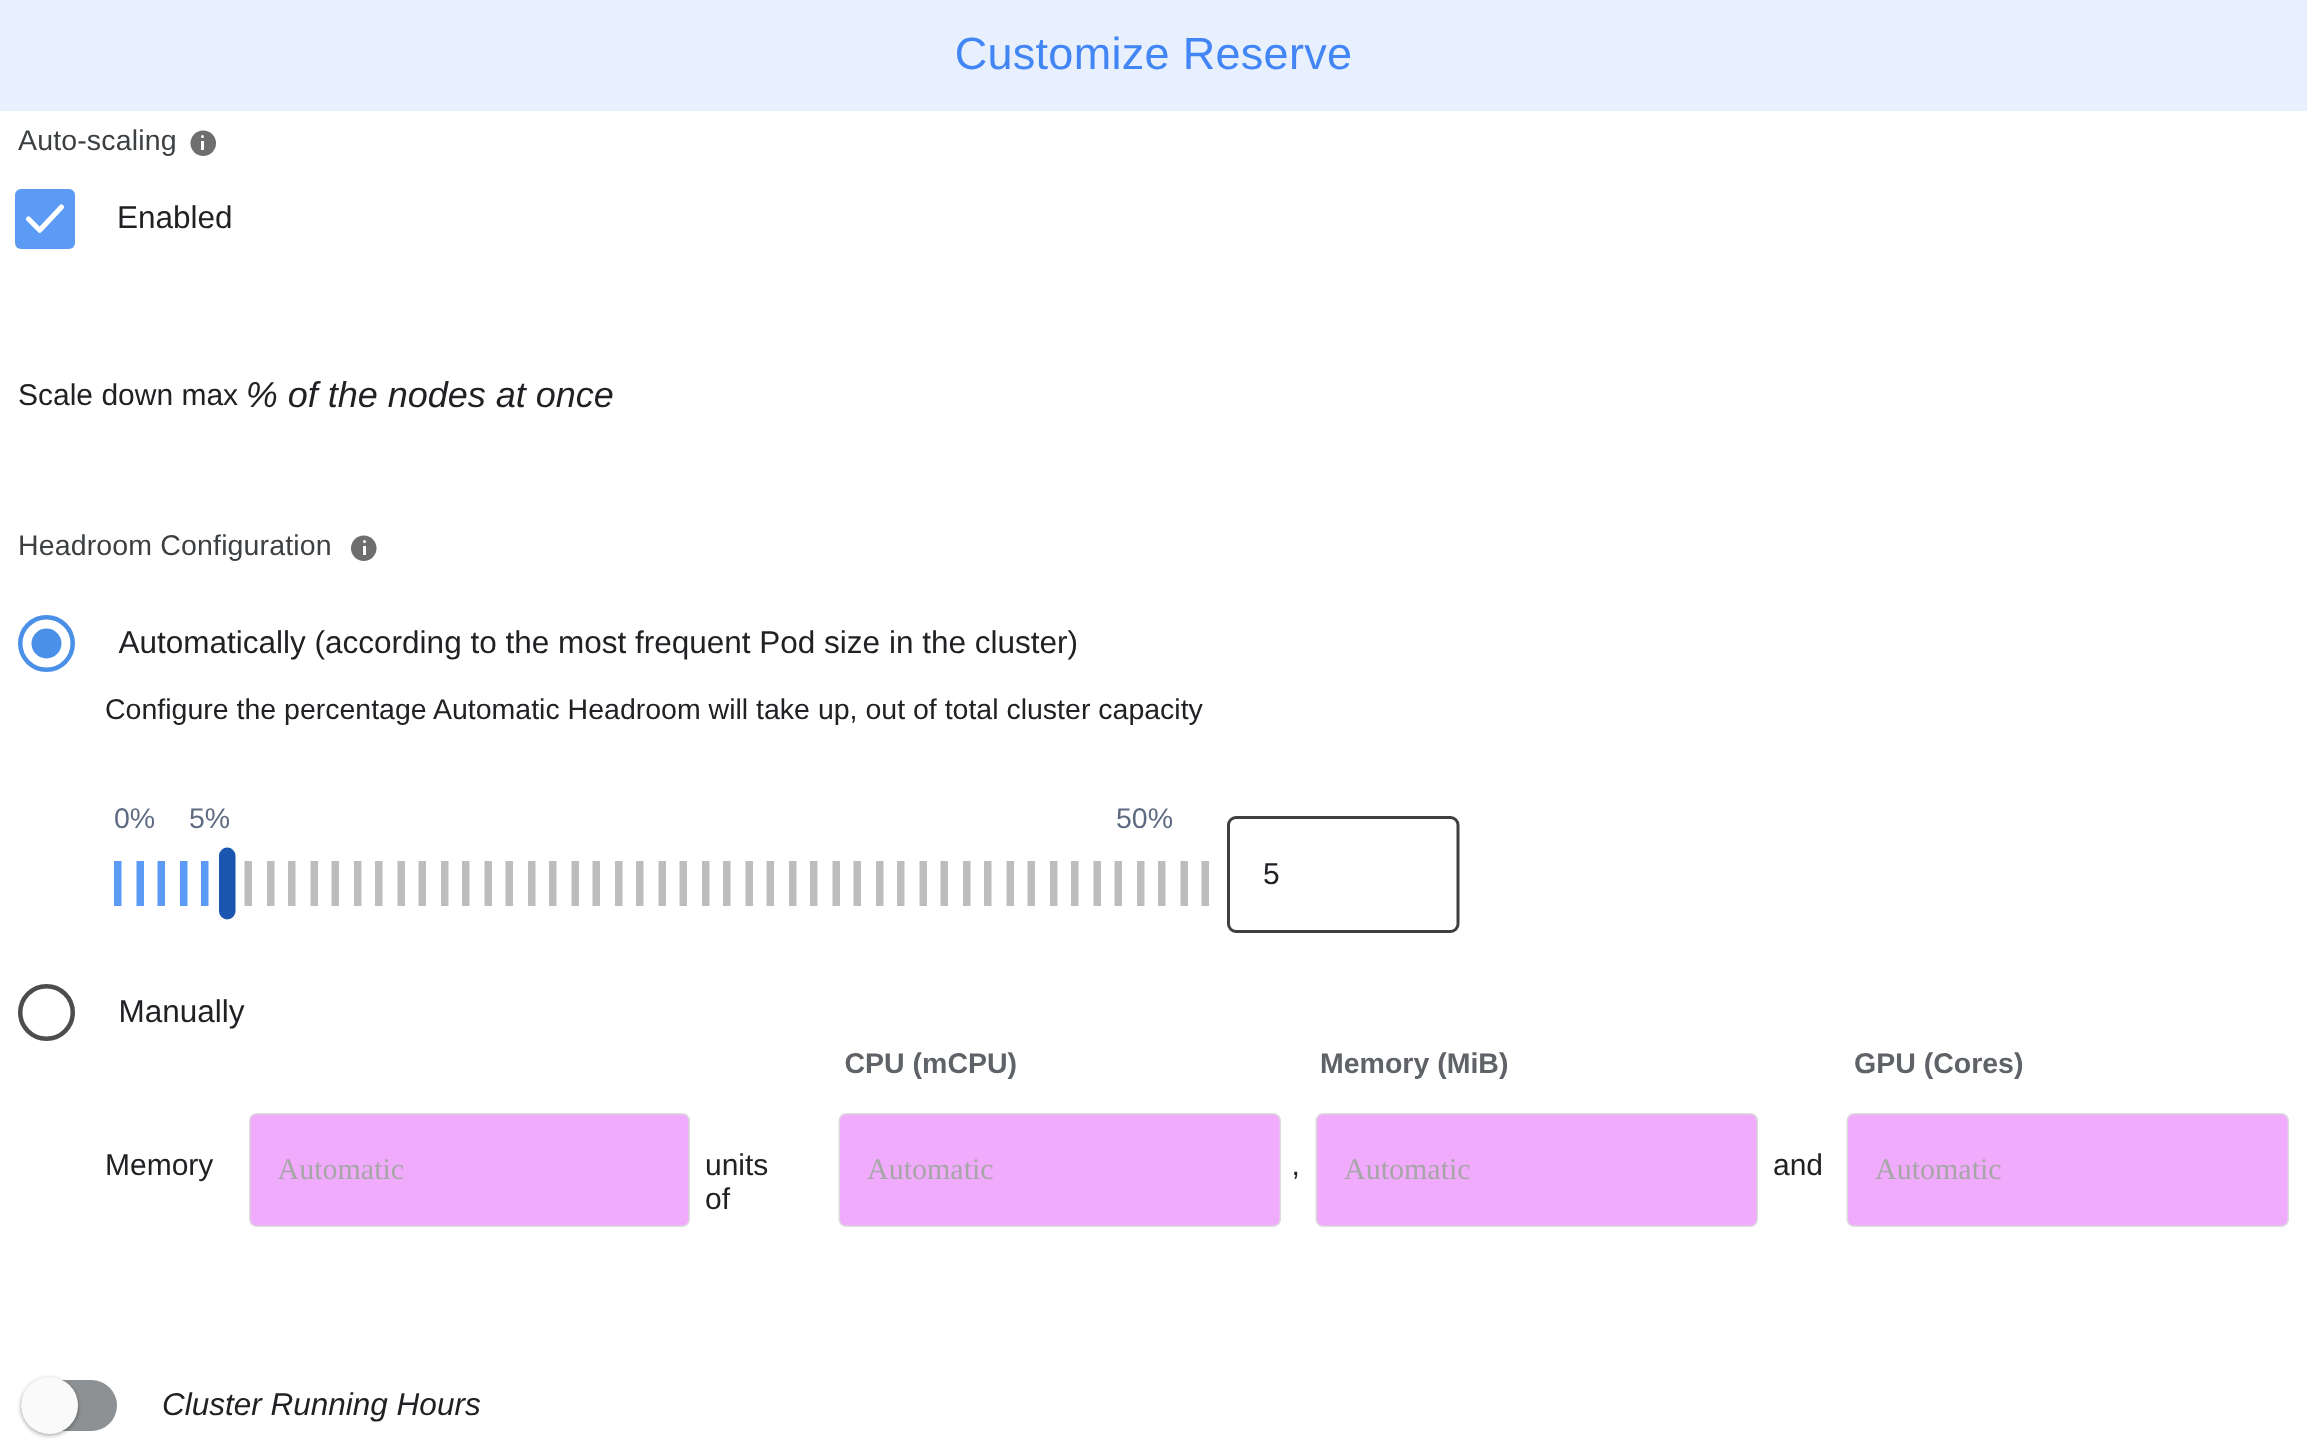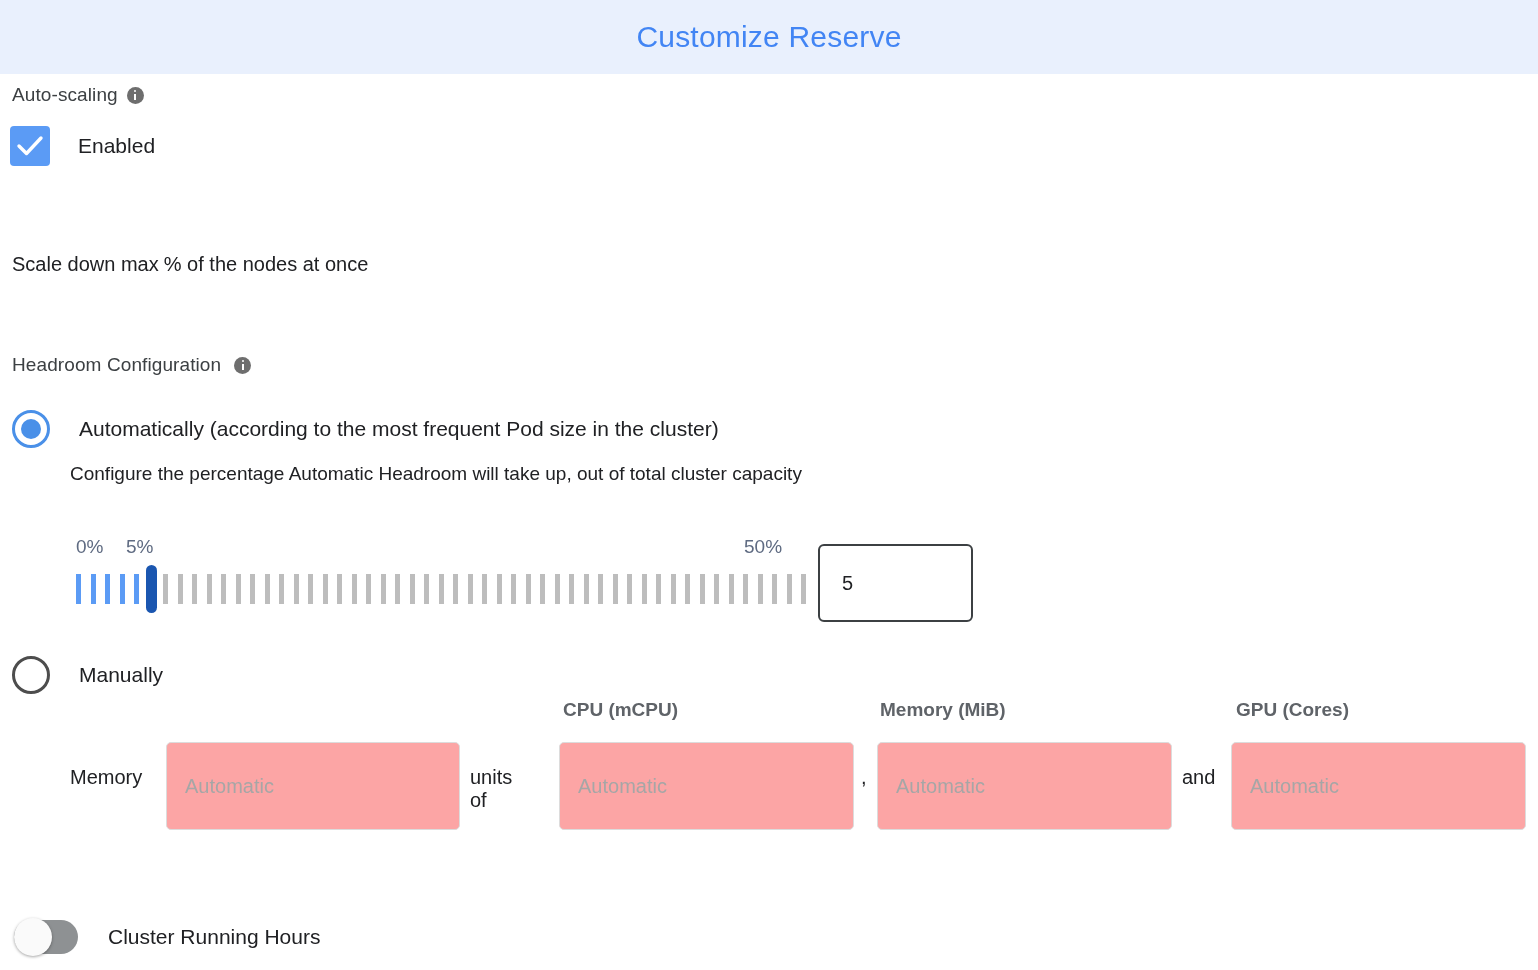"% of the nodes at" .row-scaledown .suffix { font-size: 20px -> 24px; font-style: none -> italic }
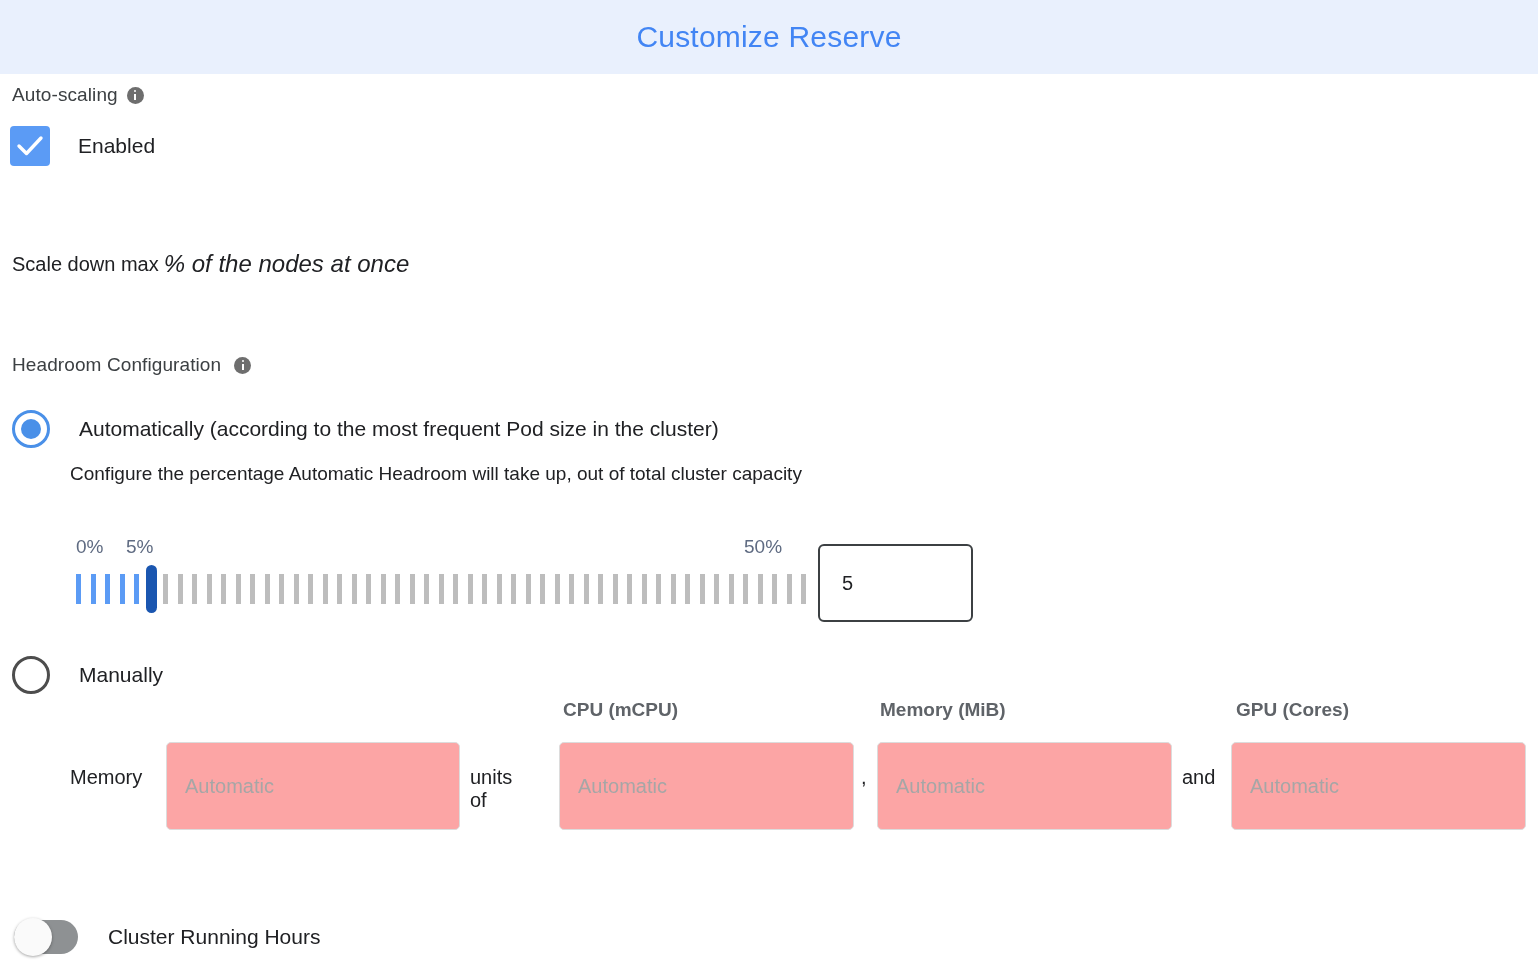"Automatic" .input-disabled { background: #fca5a5 -> #f0abfc; font-family: Liberation Sans, sans-serif -> Liberation Serif, serif; height: 88px -> 76px }
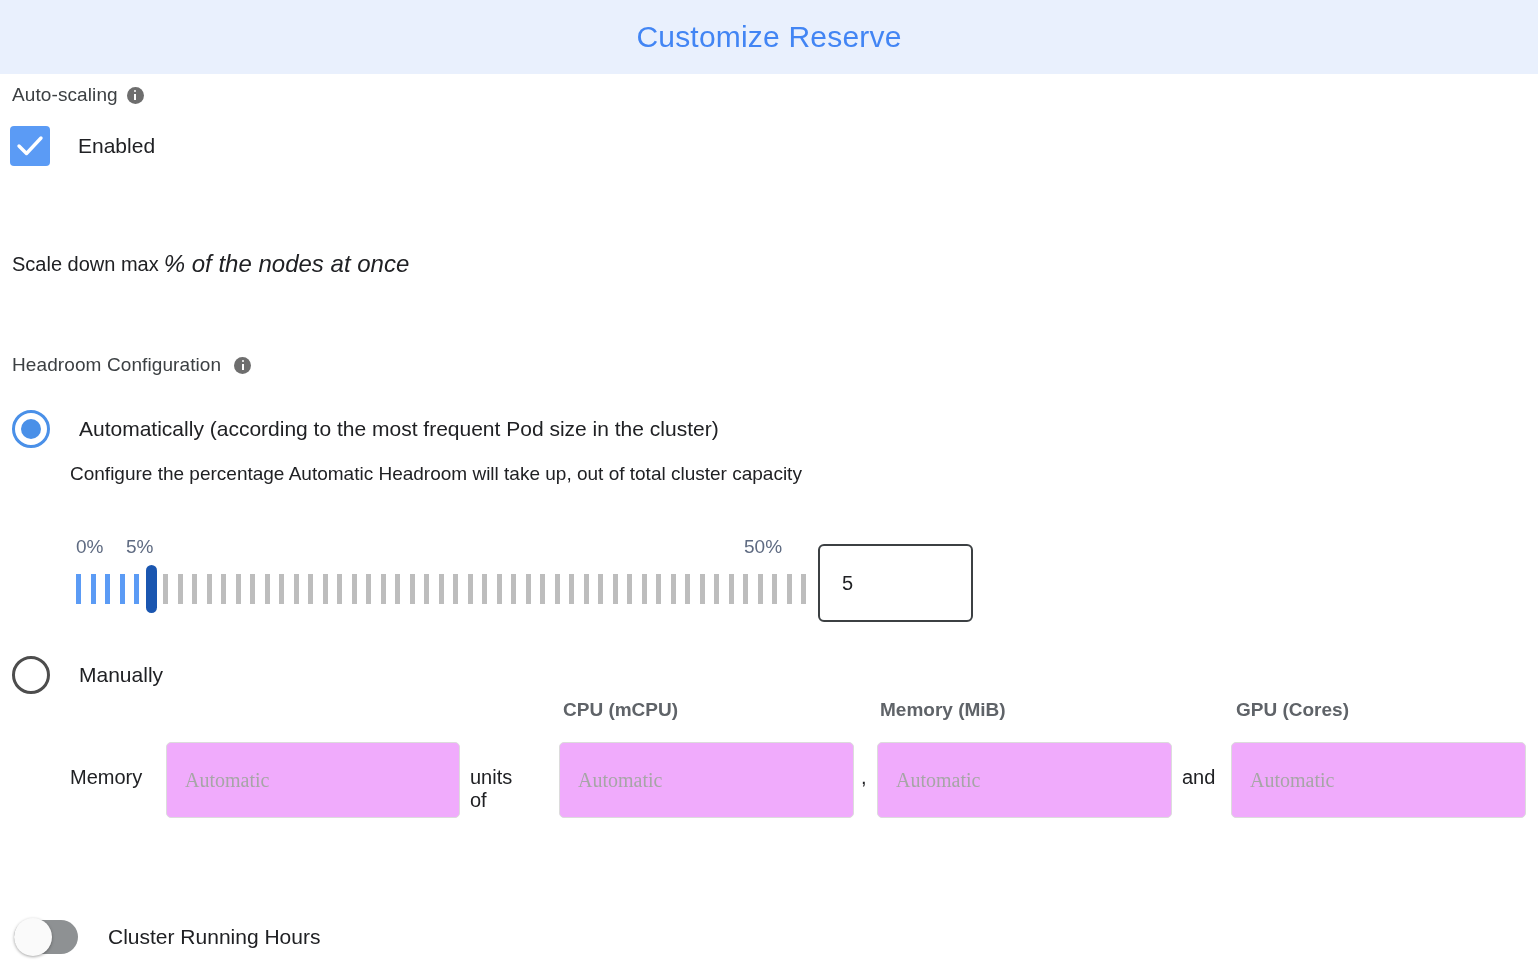"Cluster Running Hours" .toggle-label { font-style: none -> italic }
